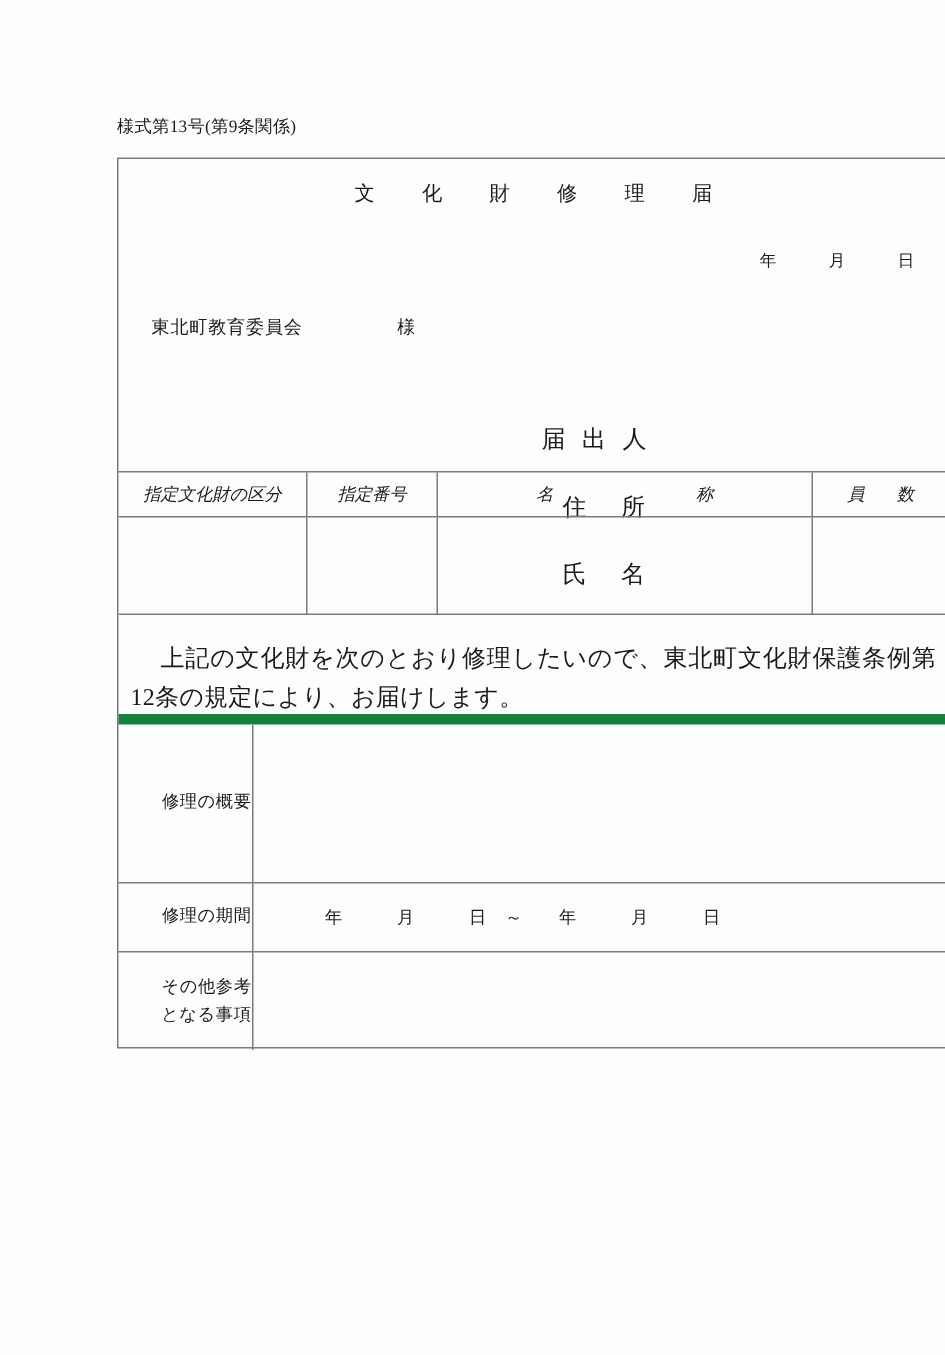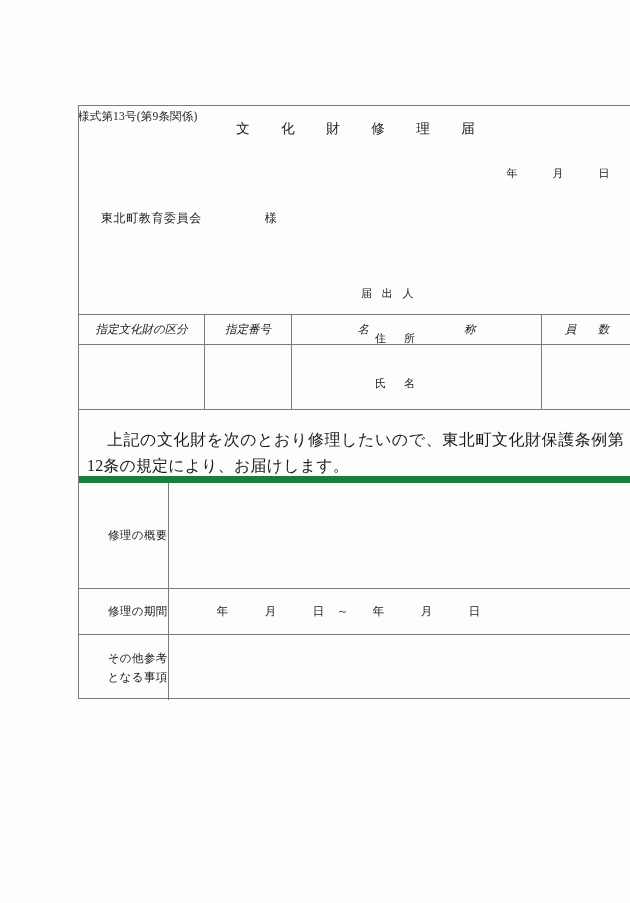"様式第13号(第9条関係)" .form-number { margin-top: 32px -> none }
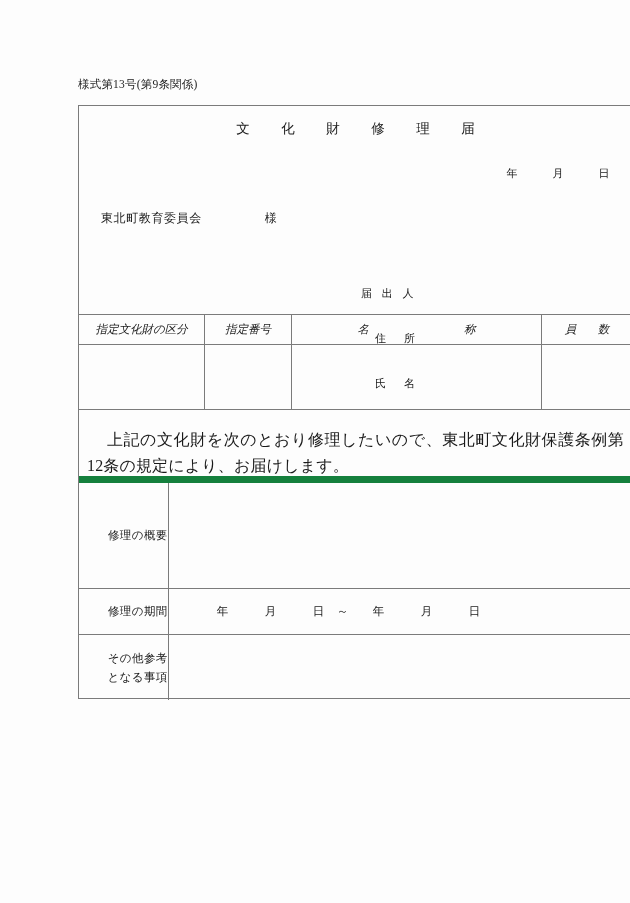"届 出 人" .submitter { font-size: 11px -> 16px }
